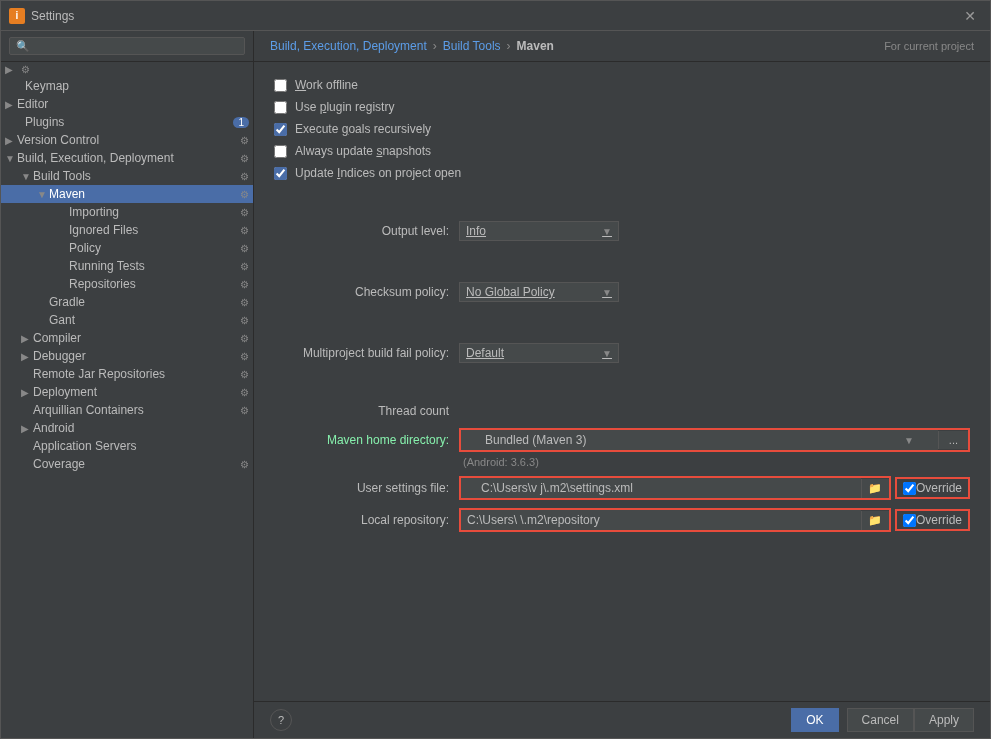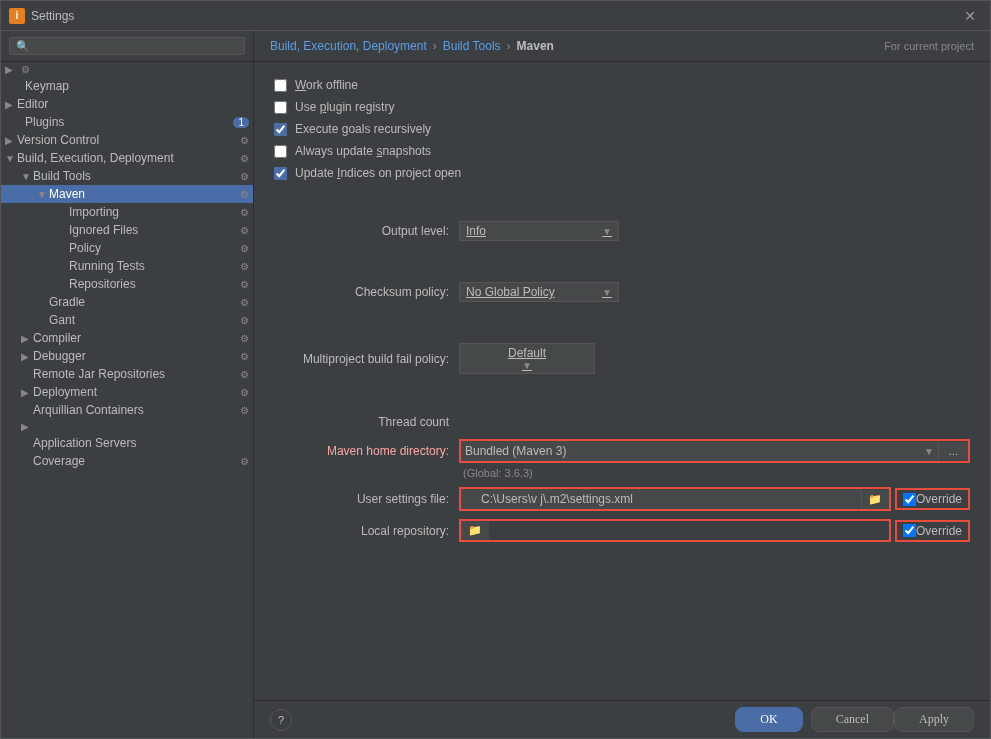"Default" div.select-box { flex-direction: column -> none; width: 136px -> 160px }
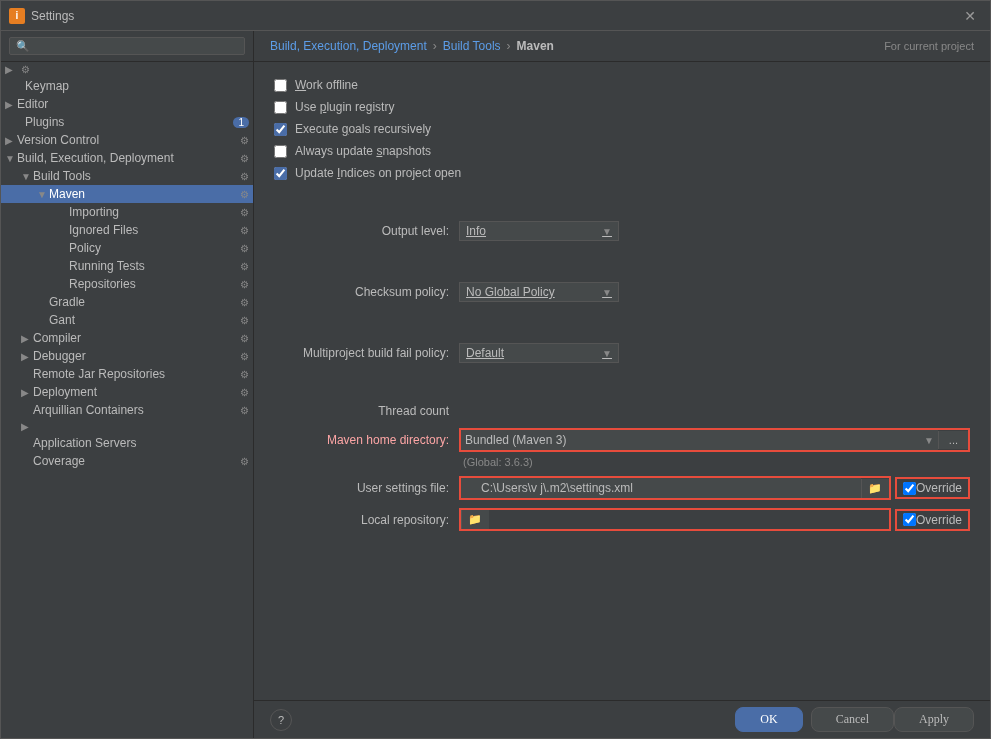"Android" span.label { html: none -> <span>Android</span> }
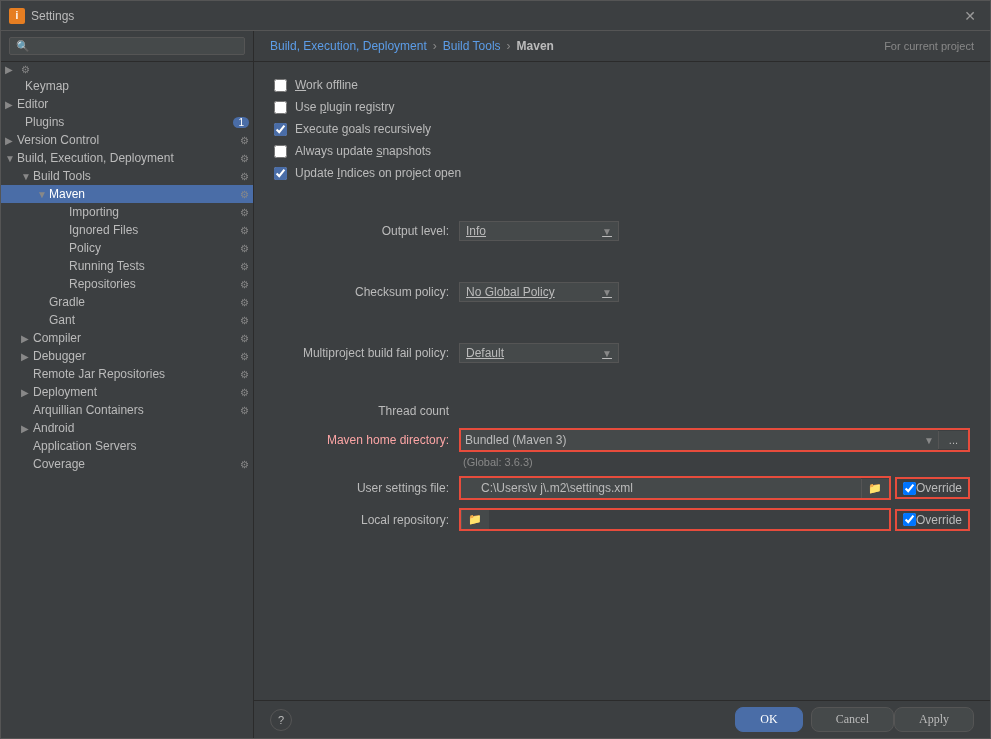"Maven home directory:" .maven-home-label { color: #fca5a5 -> #86efac }
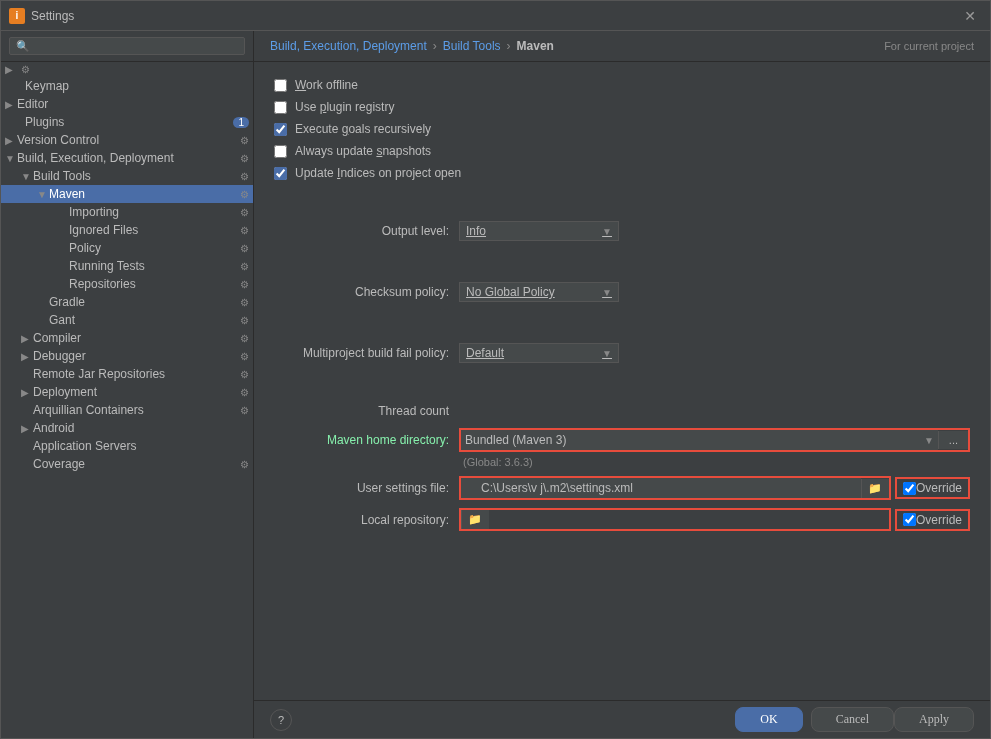"Bundled (Maven 3)" div { padding: 3px 4px -> 3px 24px }
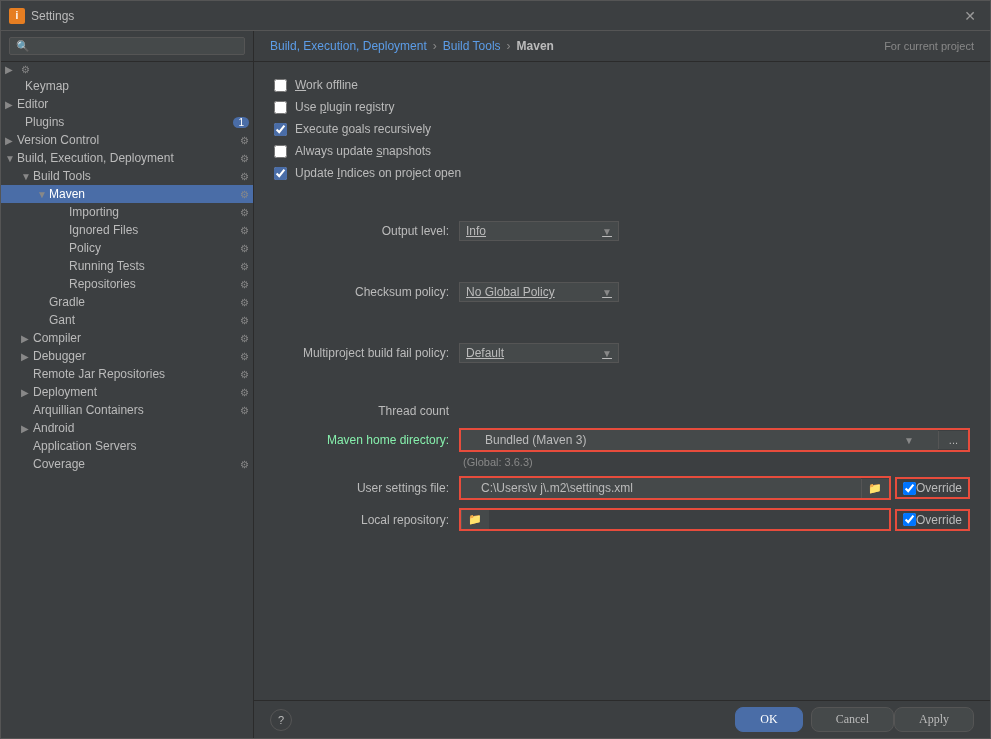"(Global: 3.6.3)" div.maven-version { text: Global -> Android }
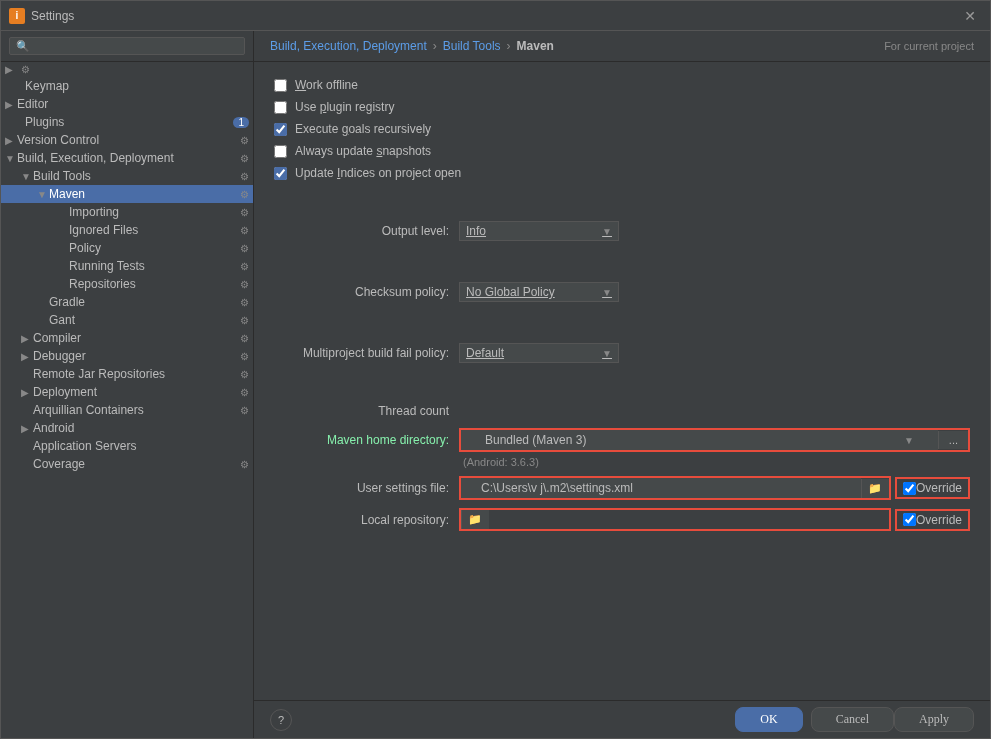"C:\Users\ \.m2\repository" div { html: none -> <div>C:\Users\ \.m2\repository</div> }
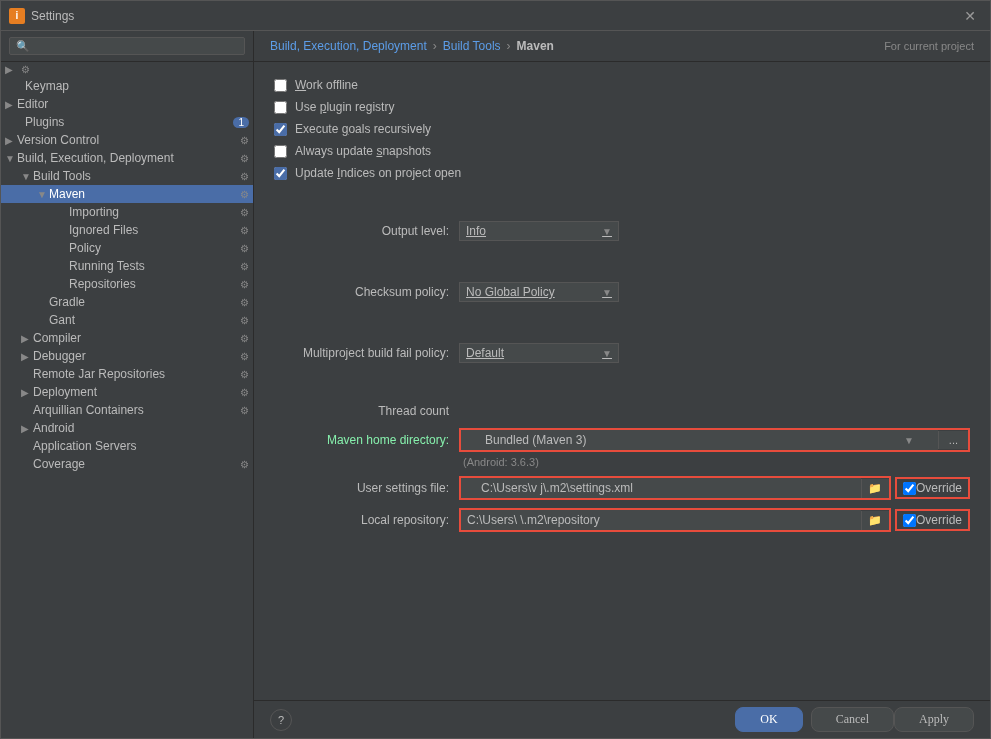"OK" .btn { border-radius: 8px -> 0; font-family: Liberation Serif, serif -> none; padding: 4px 24px -> 4px 14px }
